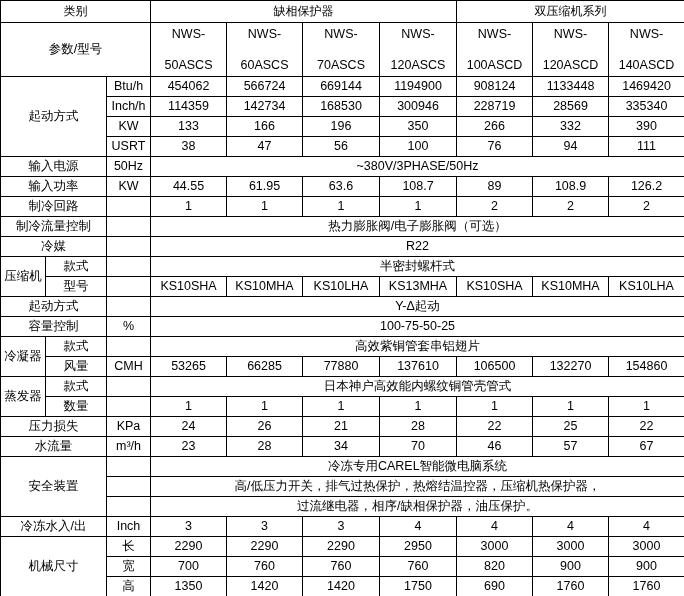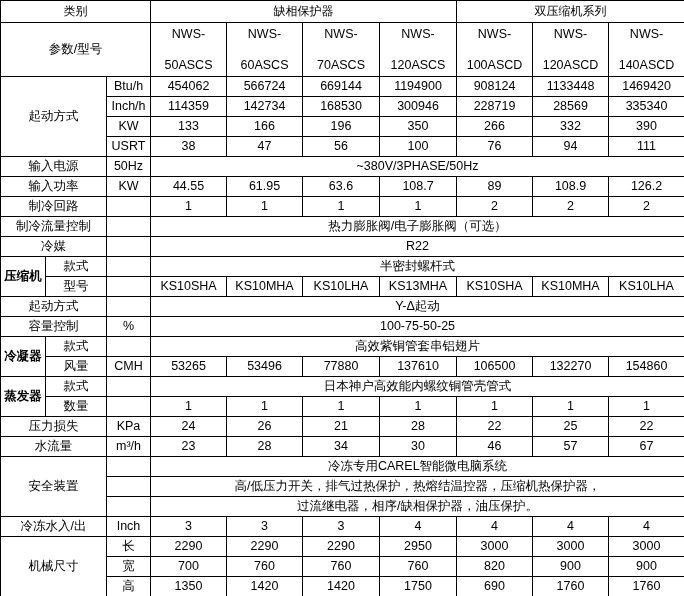"压缩机" td.wrap { font-weight: bold -> none }
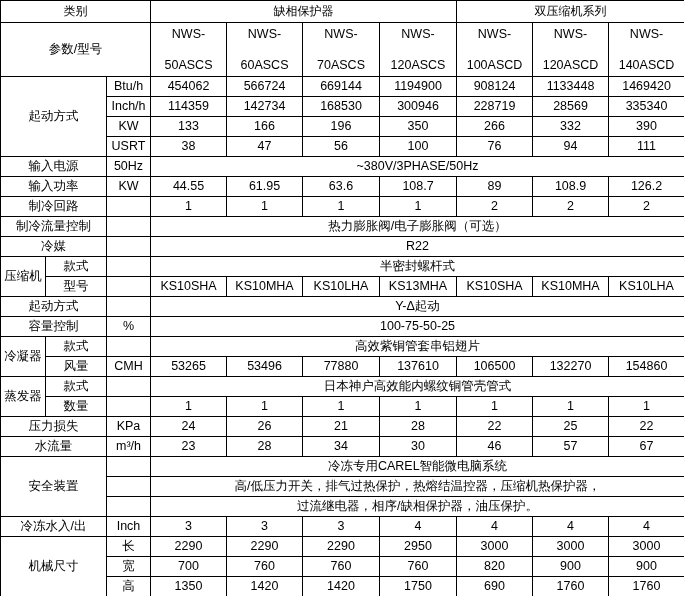"53496" td { text: 53496 -> 66285 }
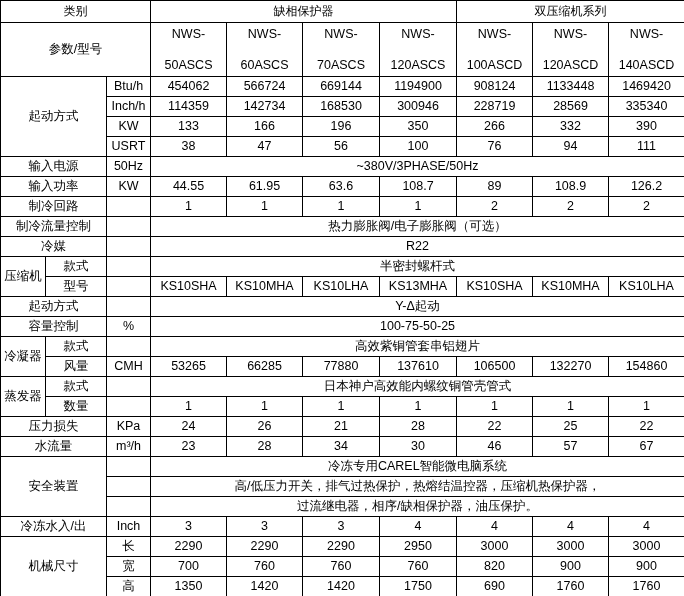"30" td { text: 30 -> 70 }
